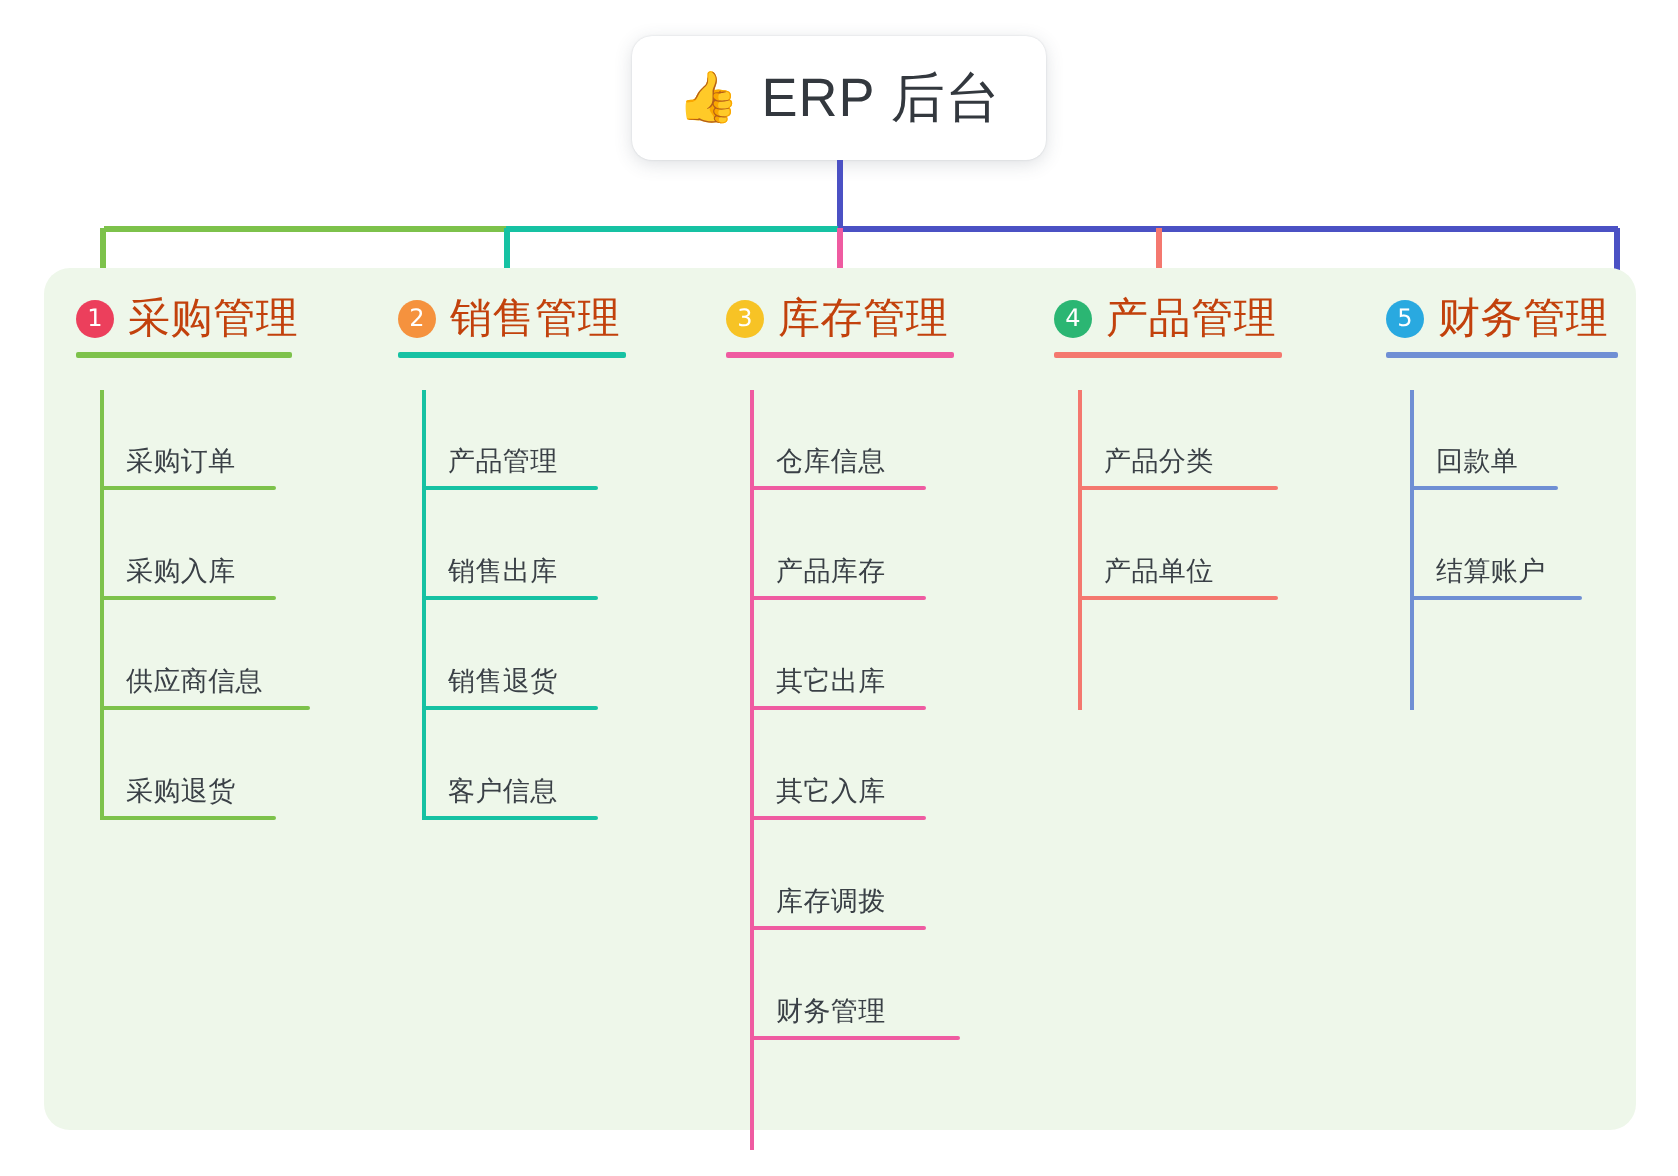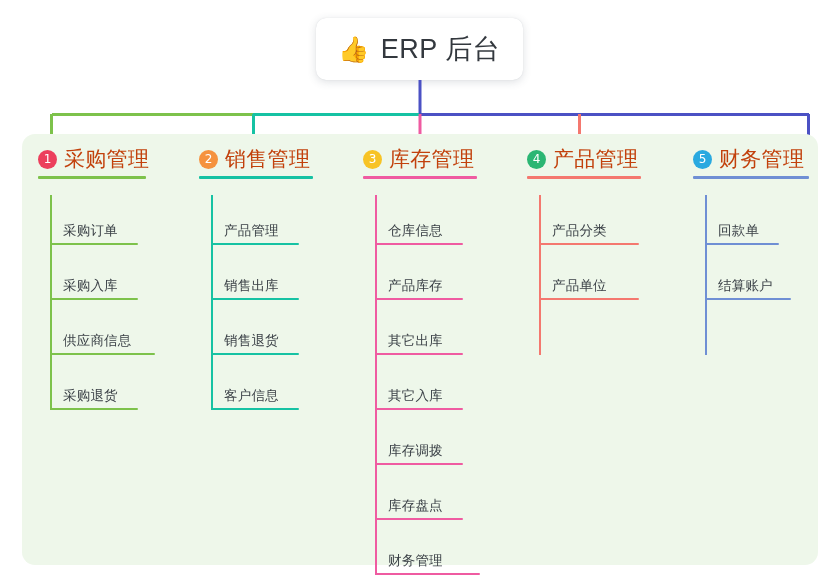"库存盘点" div.item { html: <div> <span>库存盘点</span> <div></div> </div> -> none }
